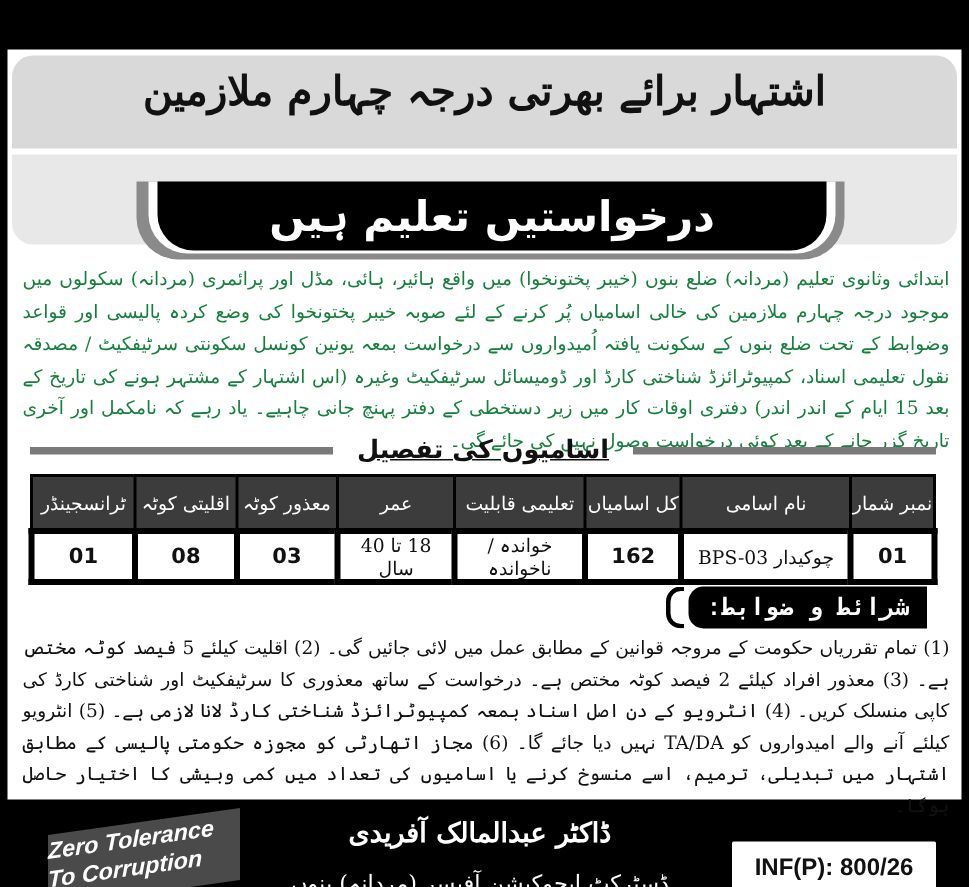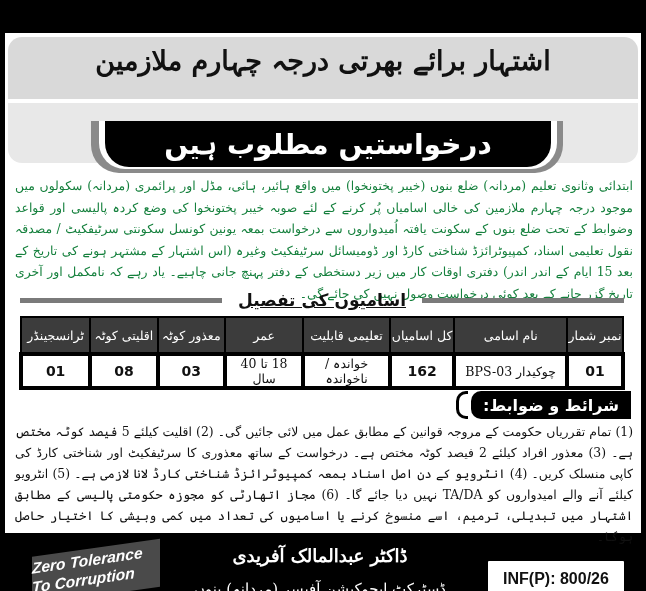"درخواستیں مطلوب ہیں" span.banner-text { text: مطلوب -> تعلیم }
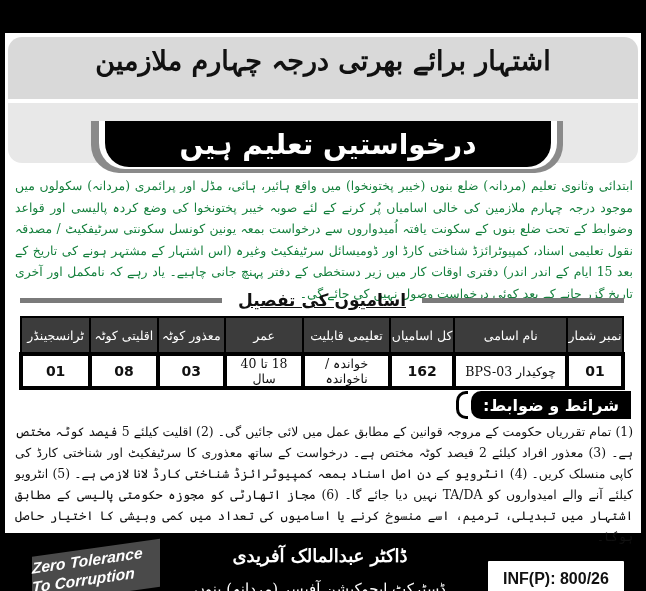"شرائط و ضوابط:" .terms-tag-wrap { font-family: none -> Liberation Mono, monospace; right: 10px -> 23px }
